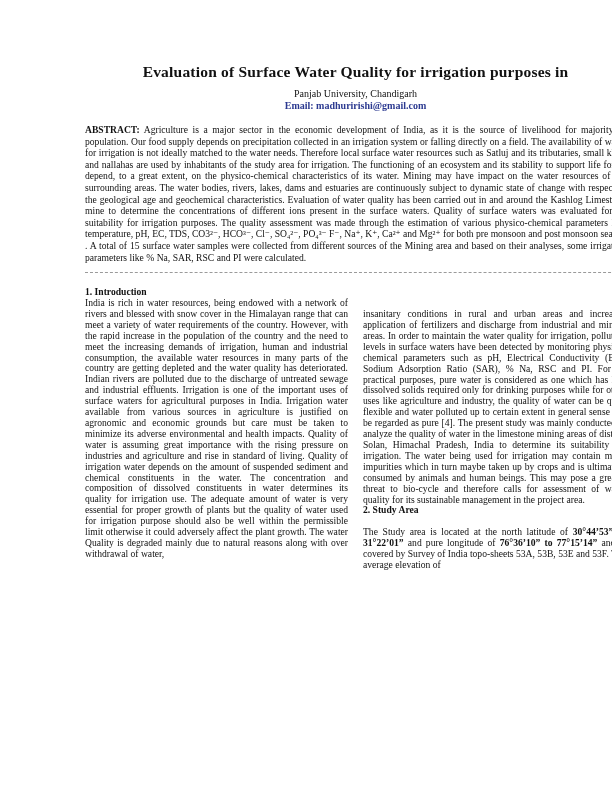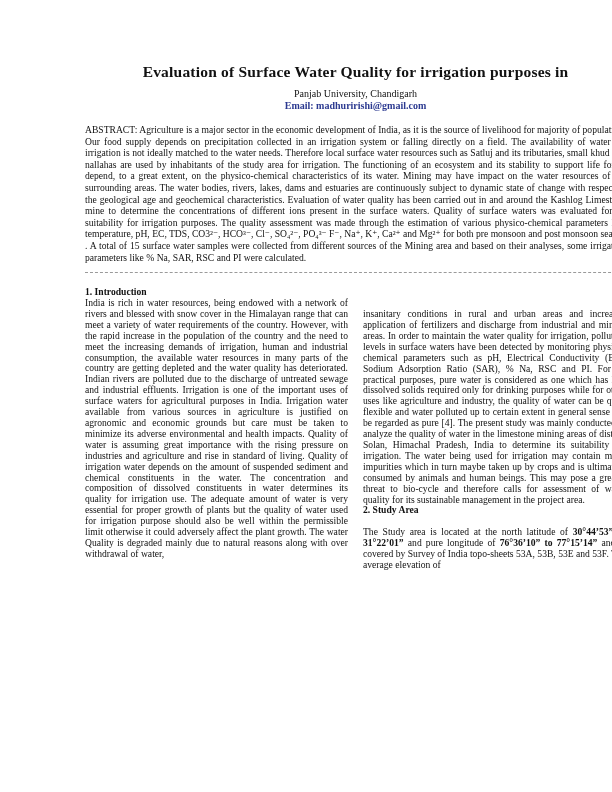"ABSTRACT:" .abstract b, .keywords b { font-weight: 400 -> 700 }
